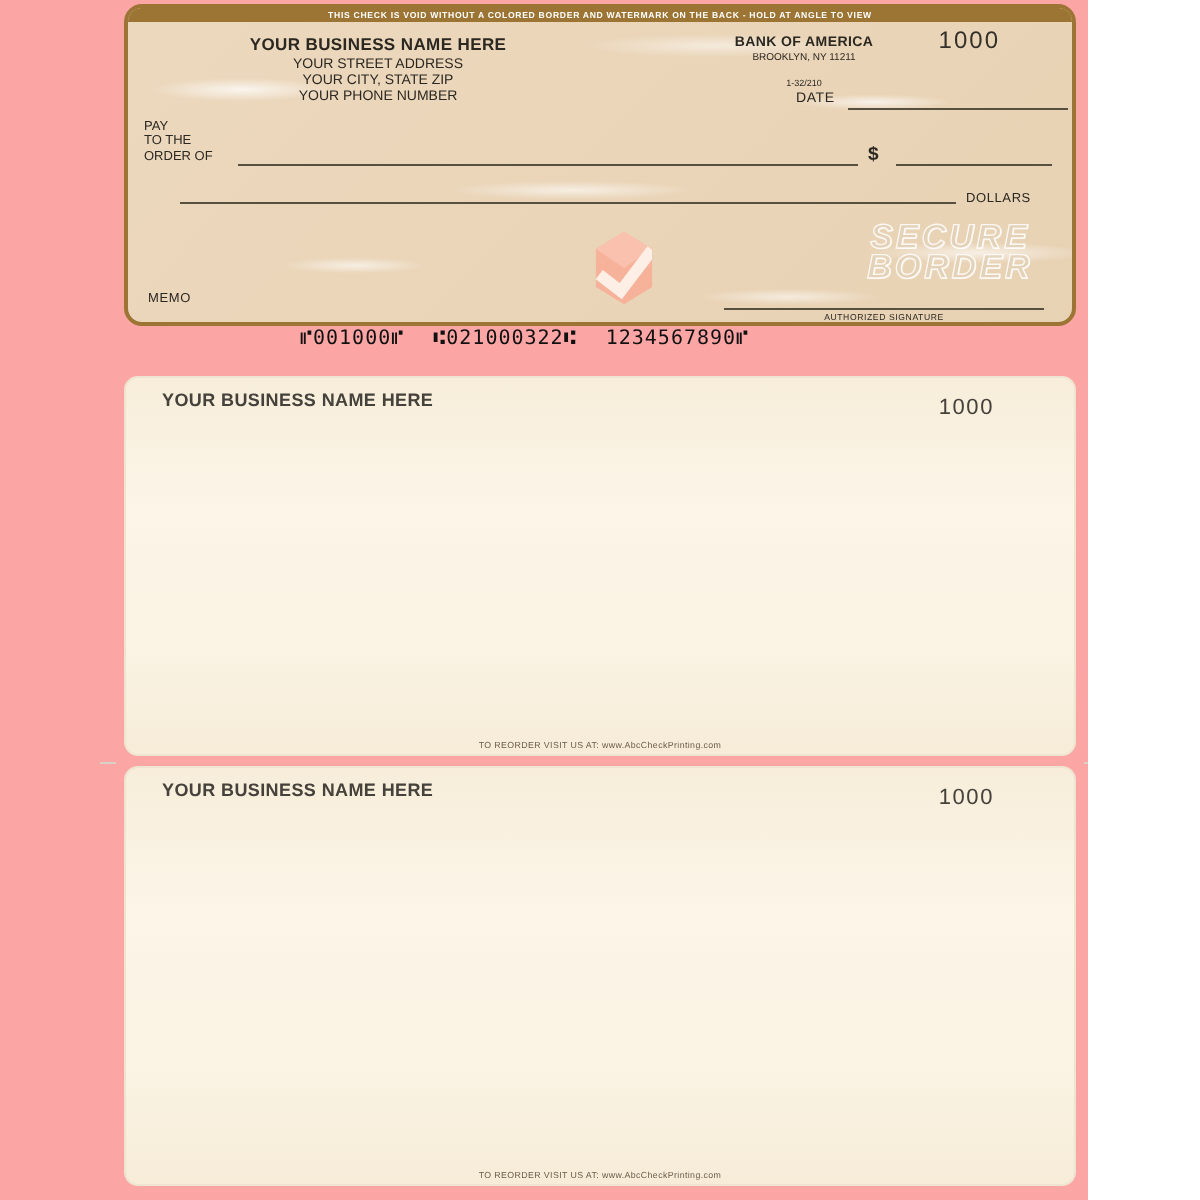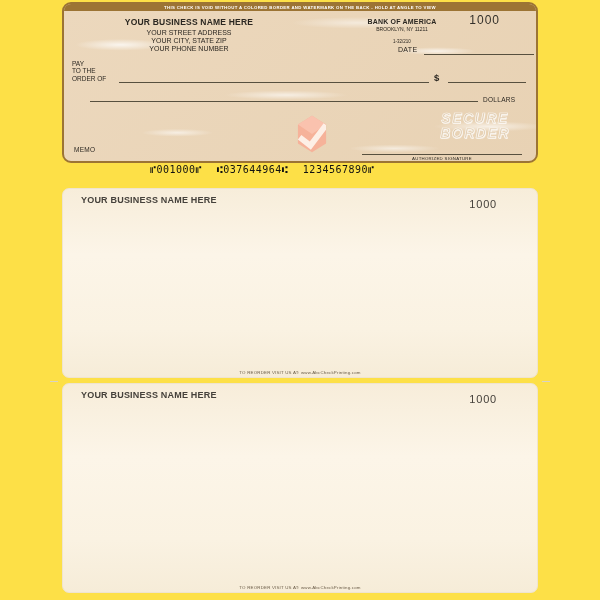"YOUR BUSINESS NAME HERE" #app { background: #fde047 -> #fca5a5; width: 600px -> 544px }
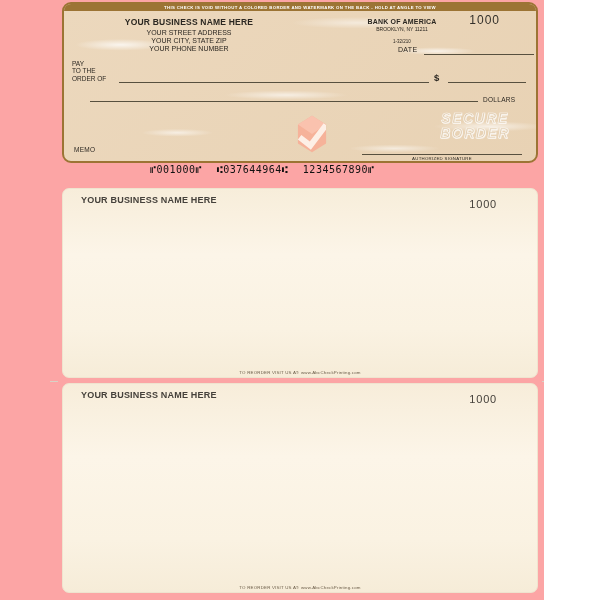"SECURE" .watermark { font-size: 14px -> 17px }
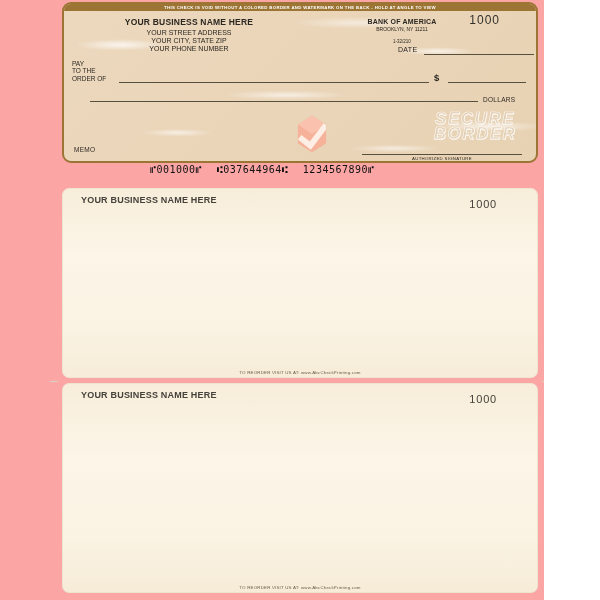"⑈001000⑈ ⑆037644964⑆ 1234567890⑈" div { text: 037644964 -> 021000322 }
